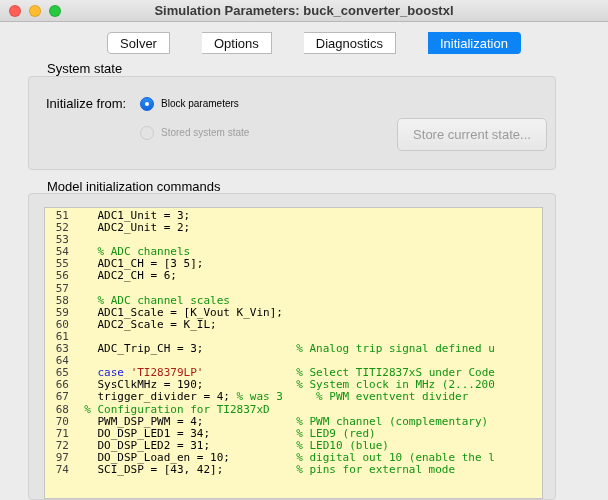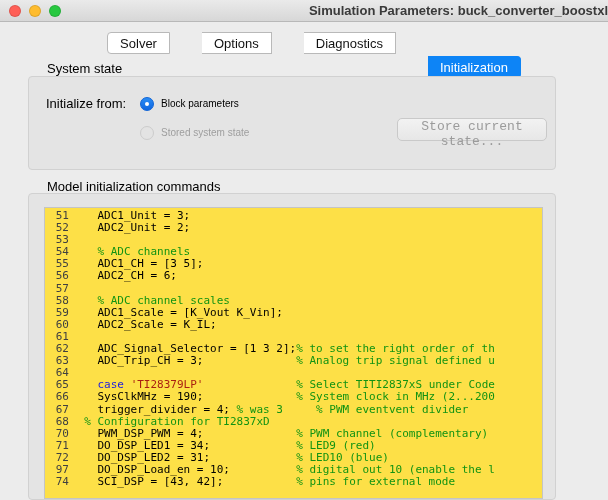"Simulation Parameters:" .titlebar { justify-content: flex-end -> center }
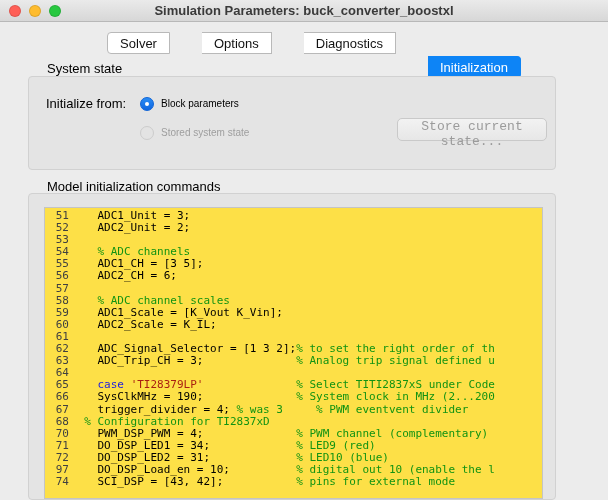"Initialization" .tab:last-child { margin-top: 24px -> none }
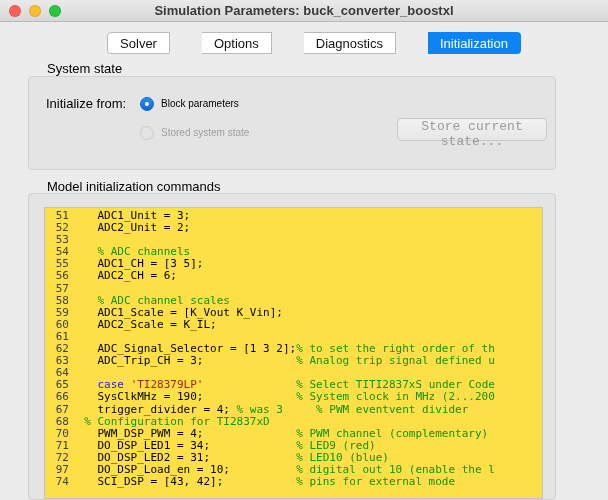"Store current state..." .store-btn { font-family: Liberation Mono, monospace -> Liberation Sans, sans-serif; height: 23px -> 33px }
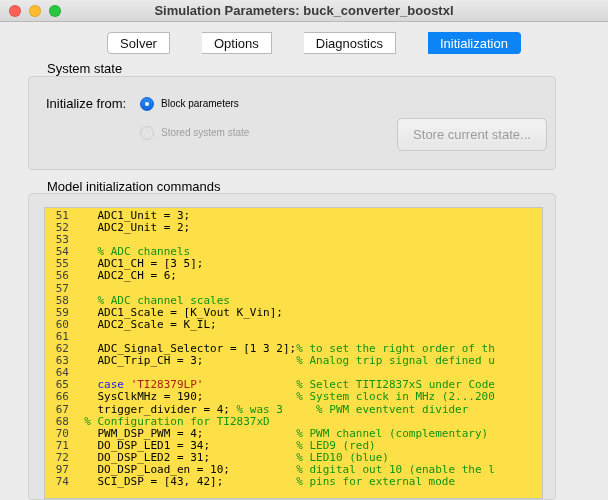"51" .code-editor { background: #fde047 -> #fef9c3 }
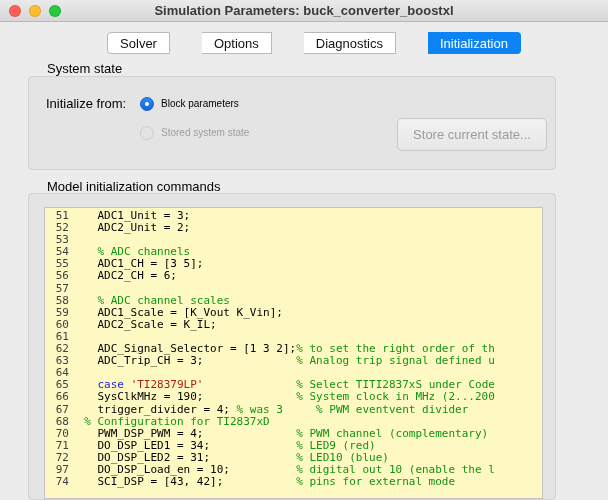"62" div.code-line { html: <div><span>62</span><span><span> ADC_Signal_Selector = [1 3 2];</span><span>% to set the right order of th</span></span></div> -> none }
